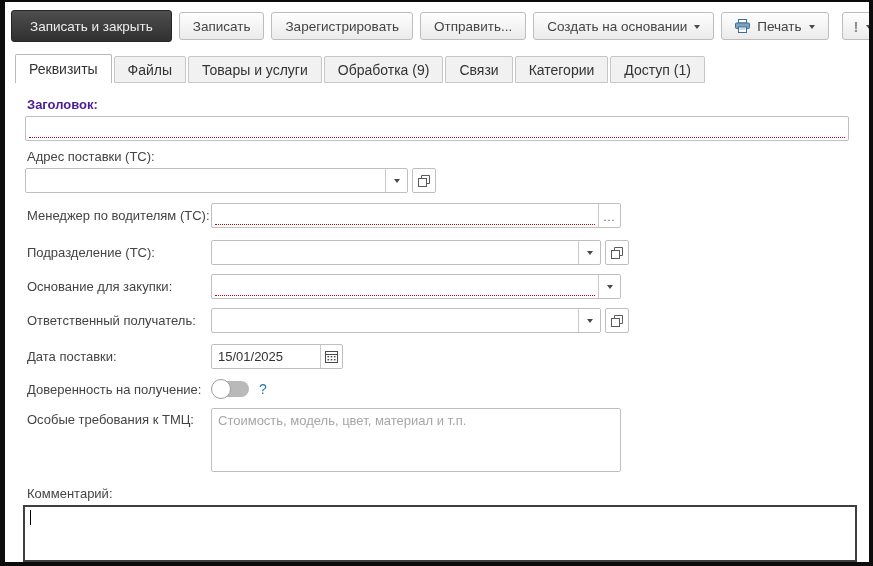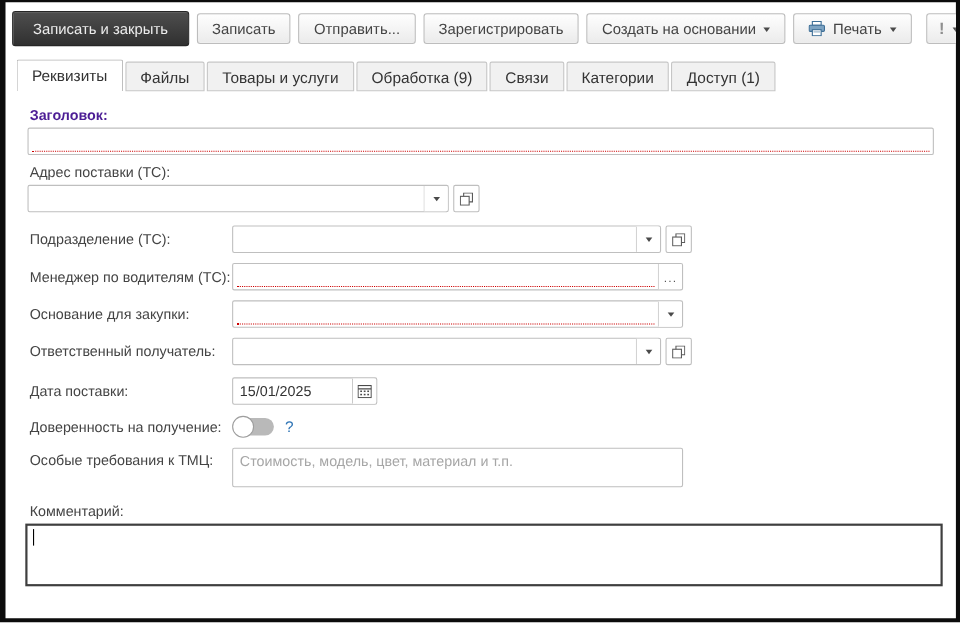"Отправить..." button.btn { order: before "Зарегистрировать" -> after "Зарегистрировать" }
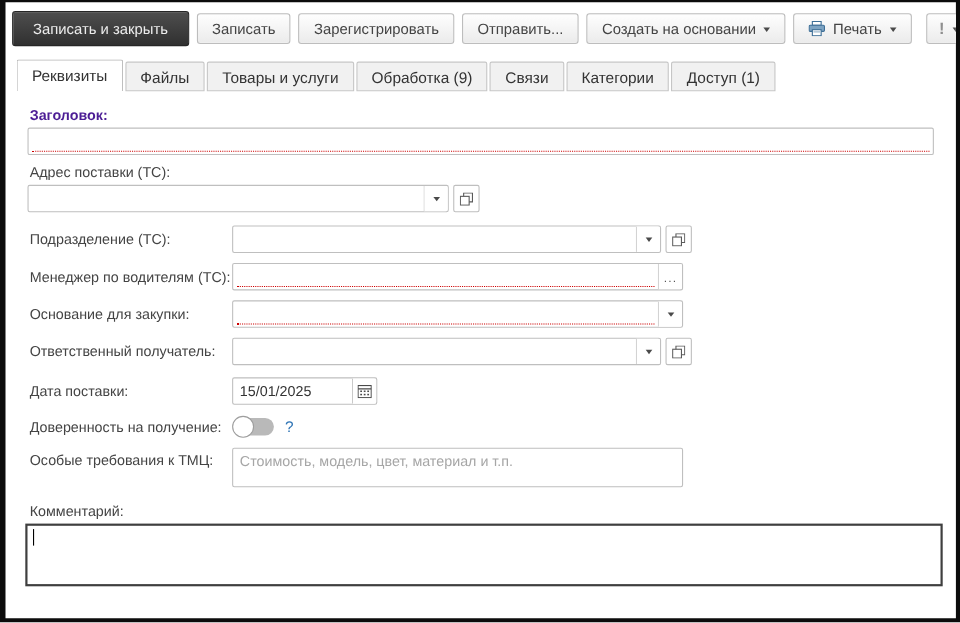"Подразделение (ТС):" div.row { order: before "Менеджер по водителям (ТС):" -> after "Менеджер по водителям (ТС):" }
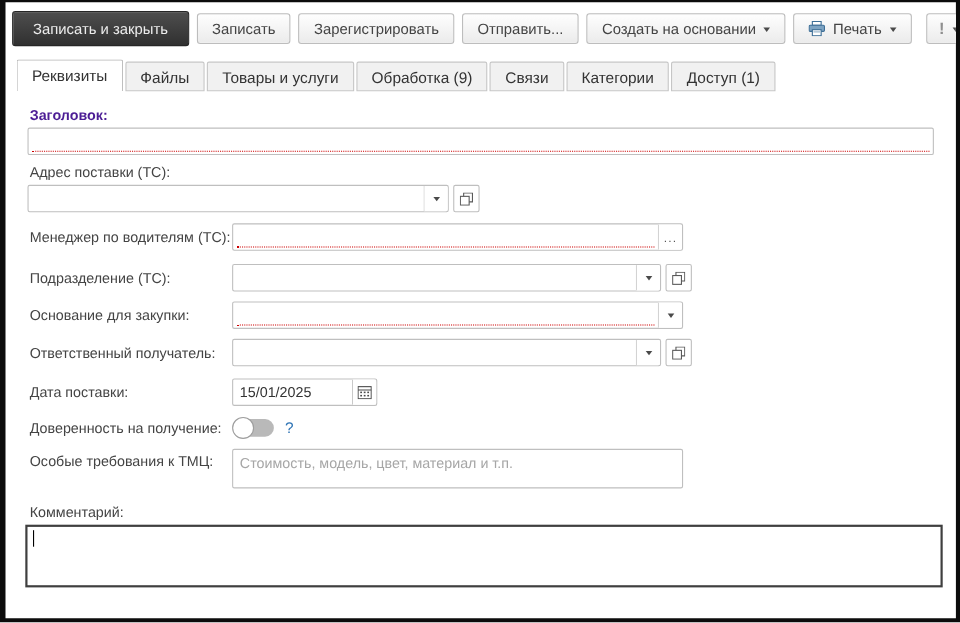"Стоимость, модель, цвет, материал и" textarea.special { height: 36px -> 64px }
